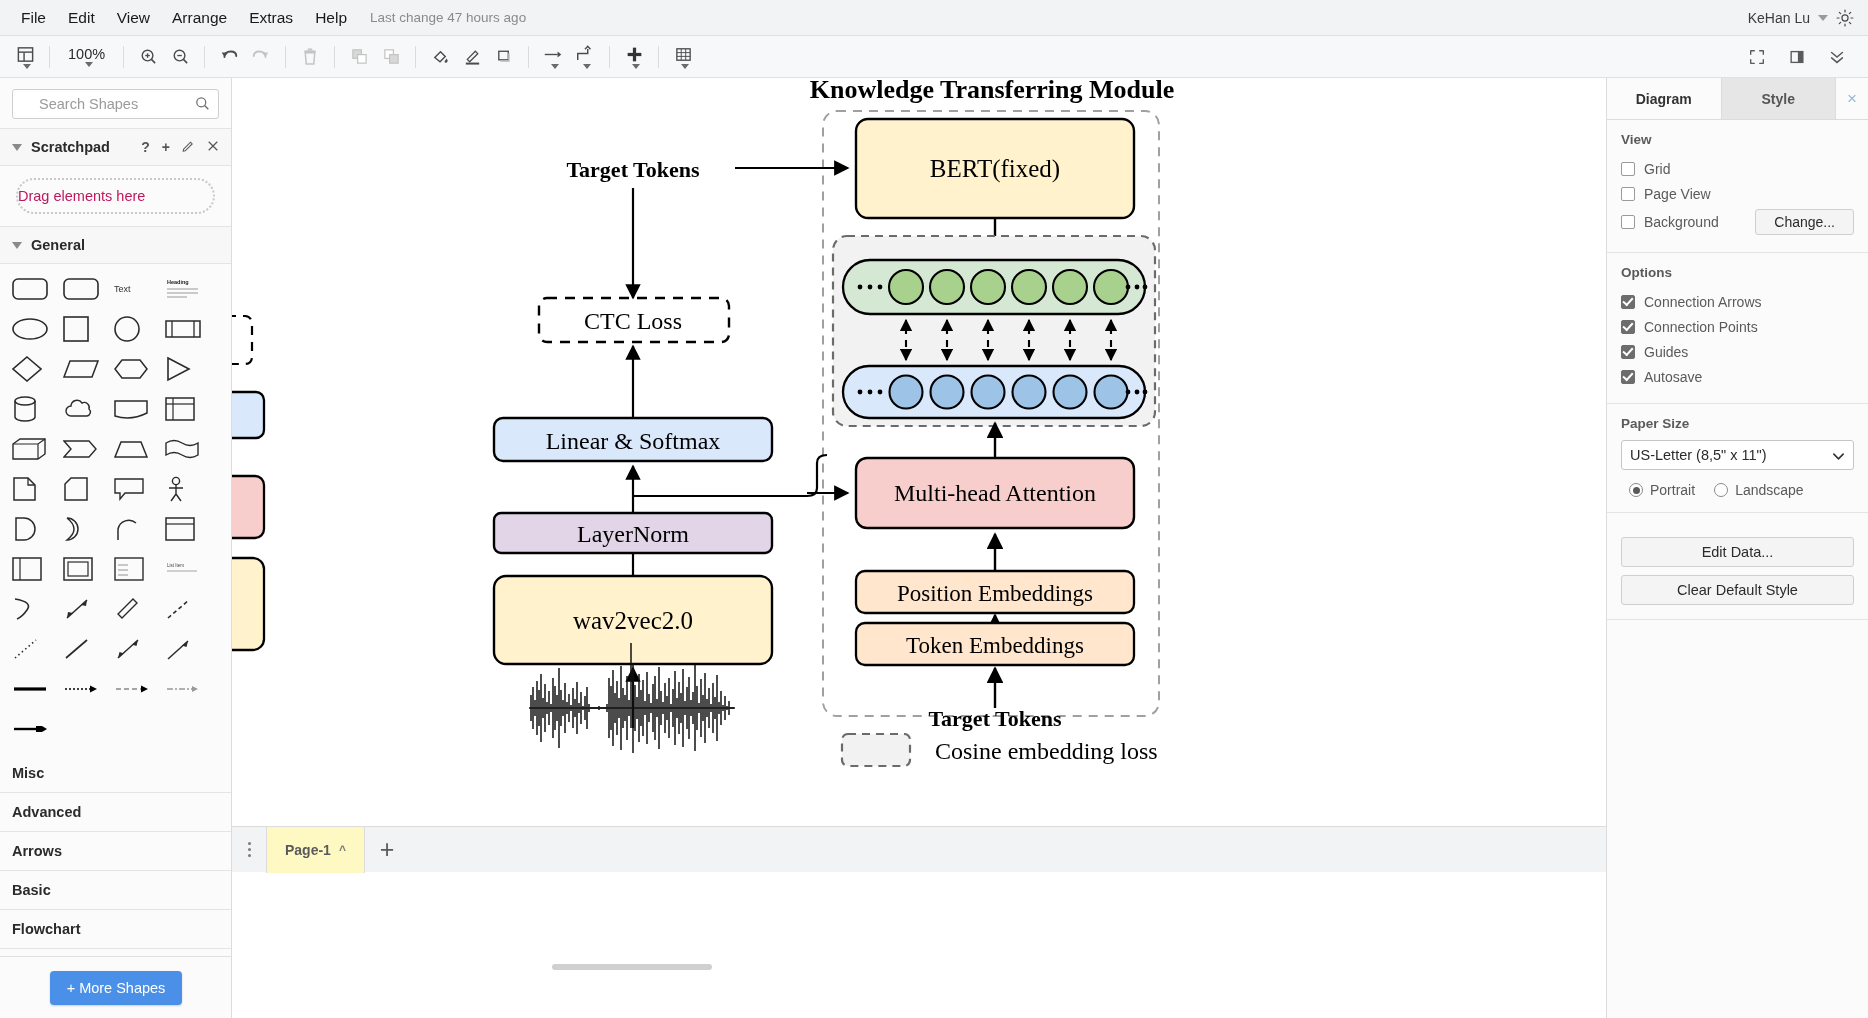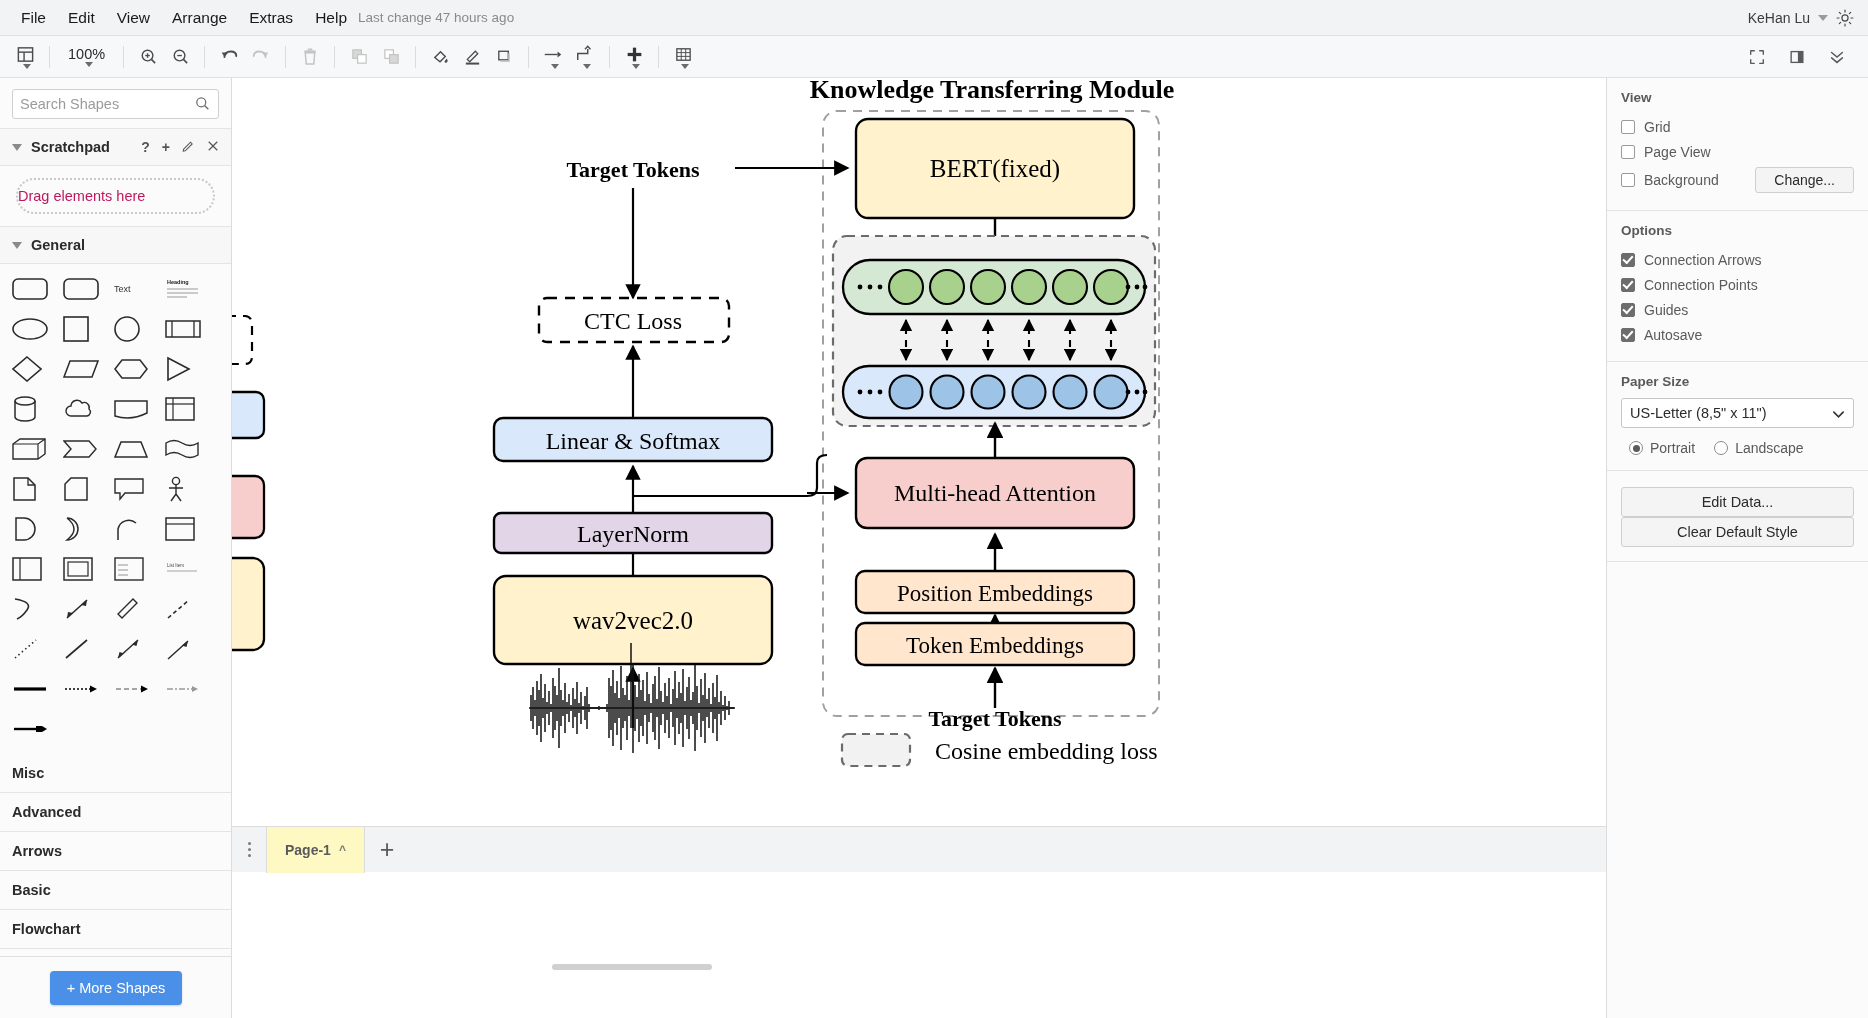"Last change 47 hours ago" .menu-lastchange { margin-left: none -> 12px }
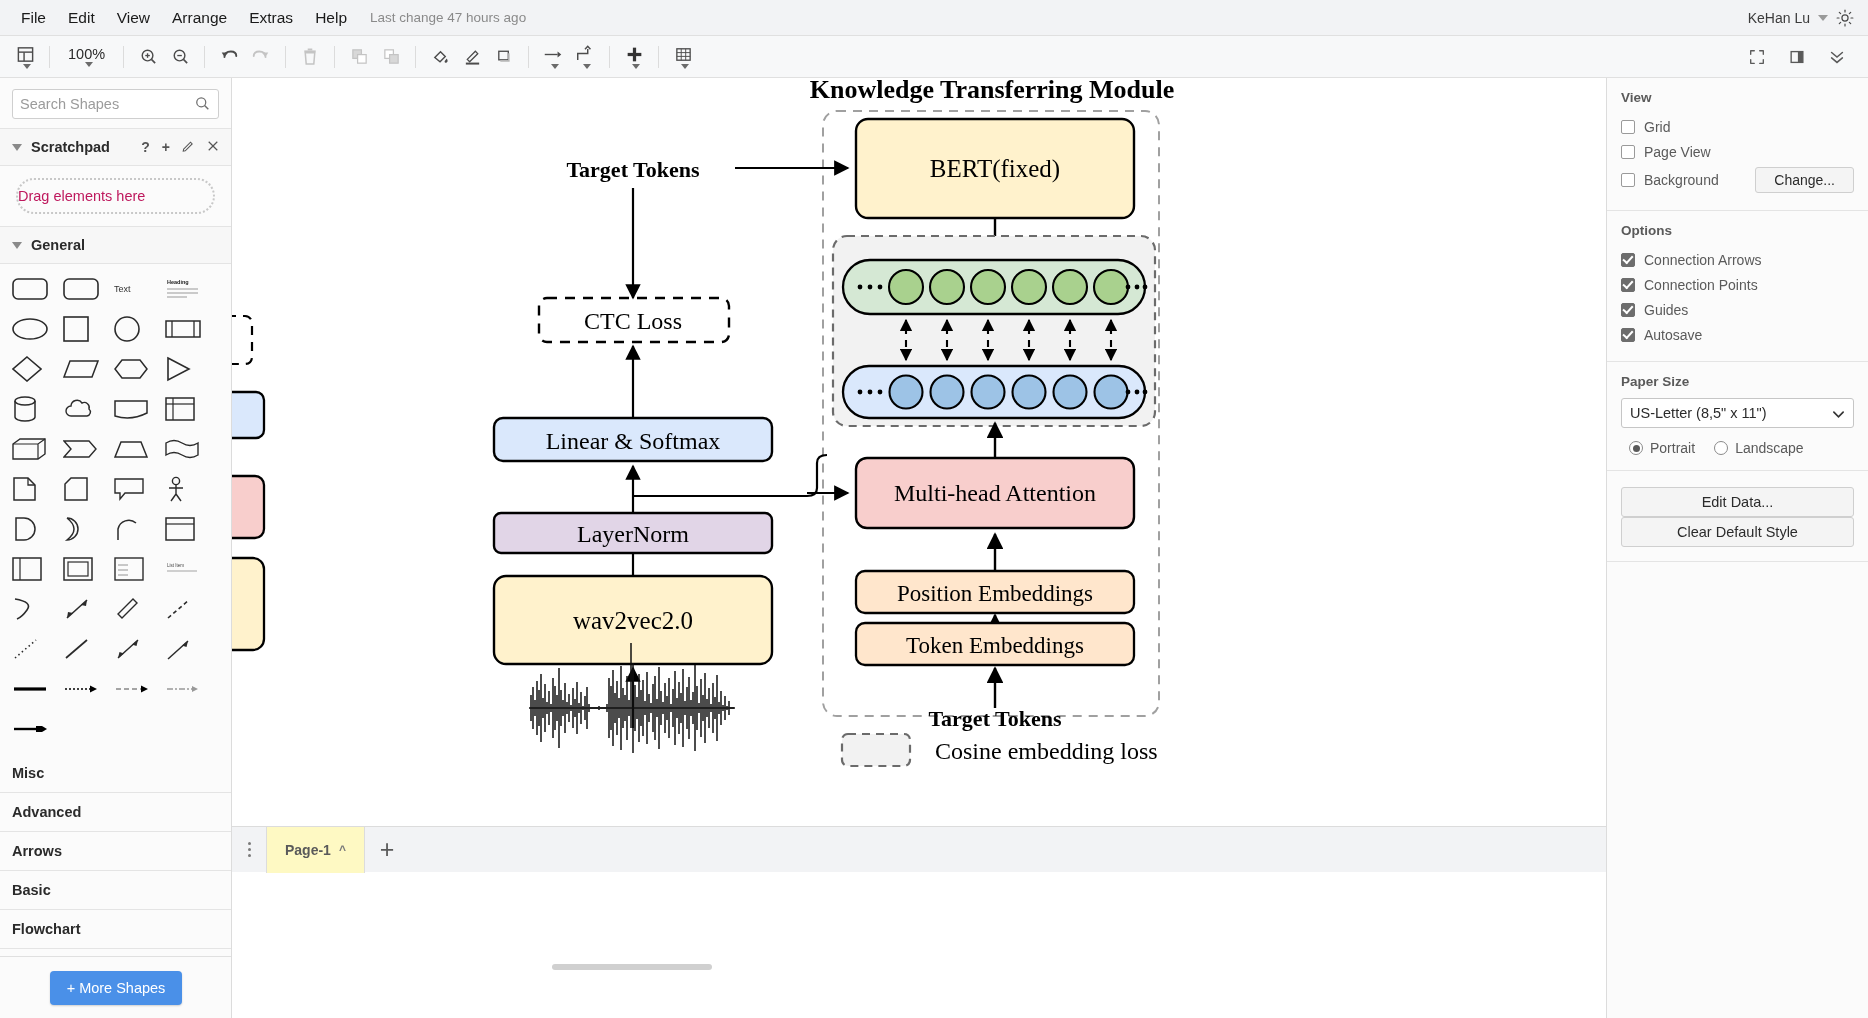"Search Shapes" .search-box { padding: 0 28px 0 7px -> 0 28px 0 26px }
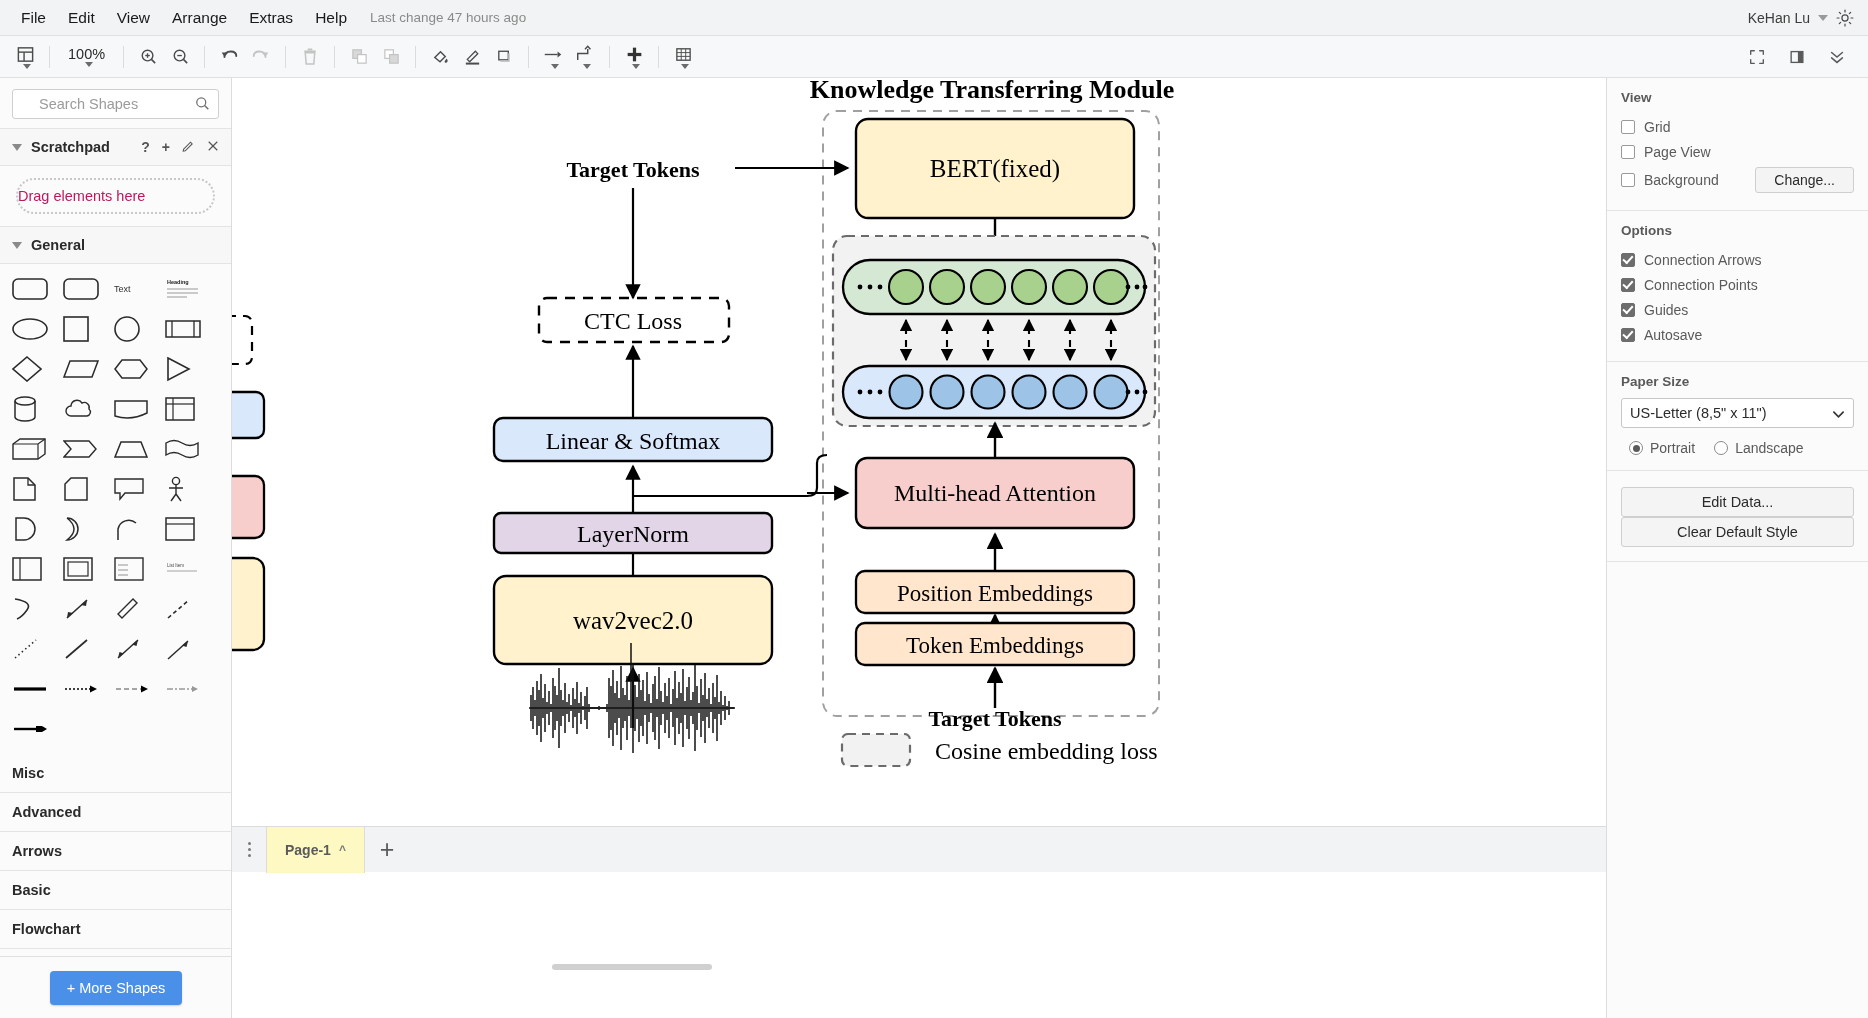"Diagram" div.fp-tabs { html: none -> <div> <div>Diagram</div> <div>Style</div> <div>×</div> </div> }
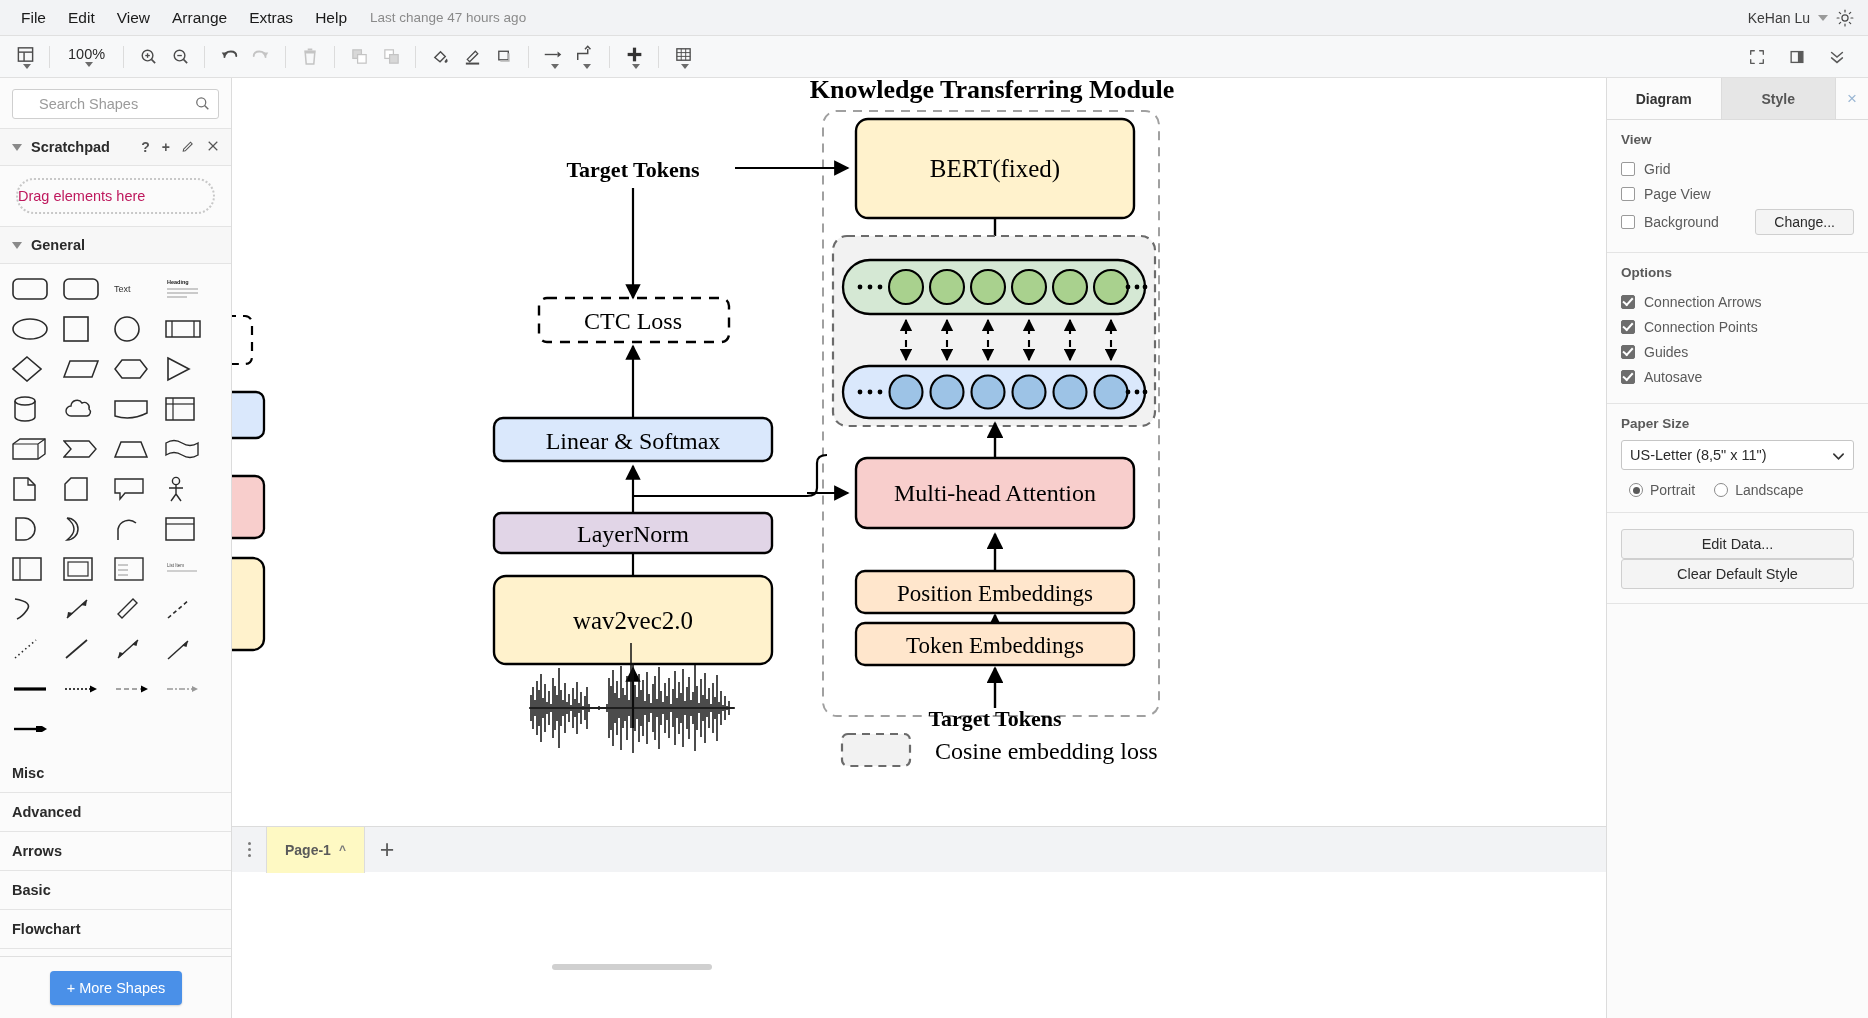"Edit Data..." .fp-btn { margin-top: none -> 8px }
